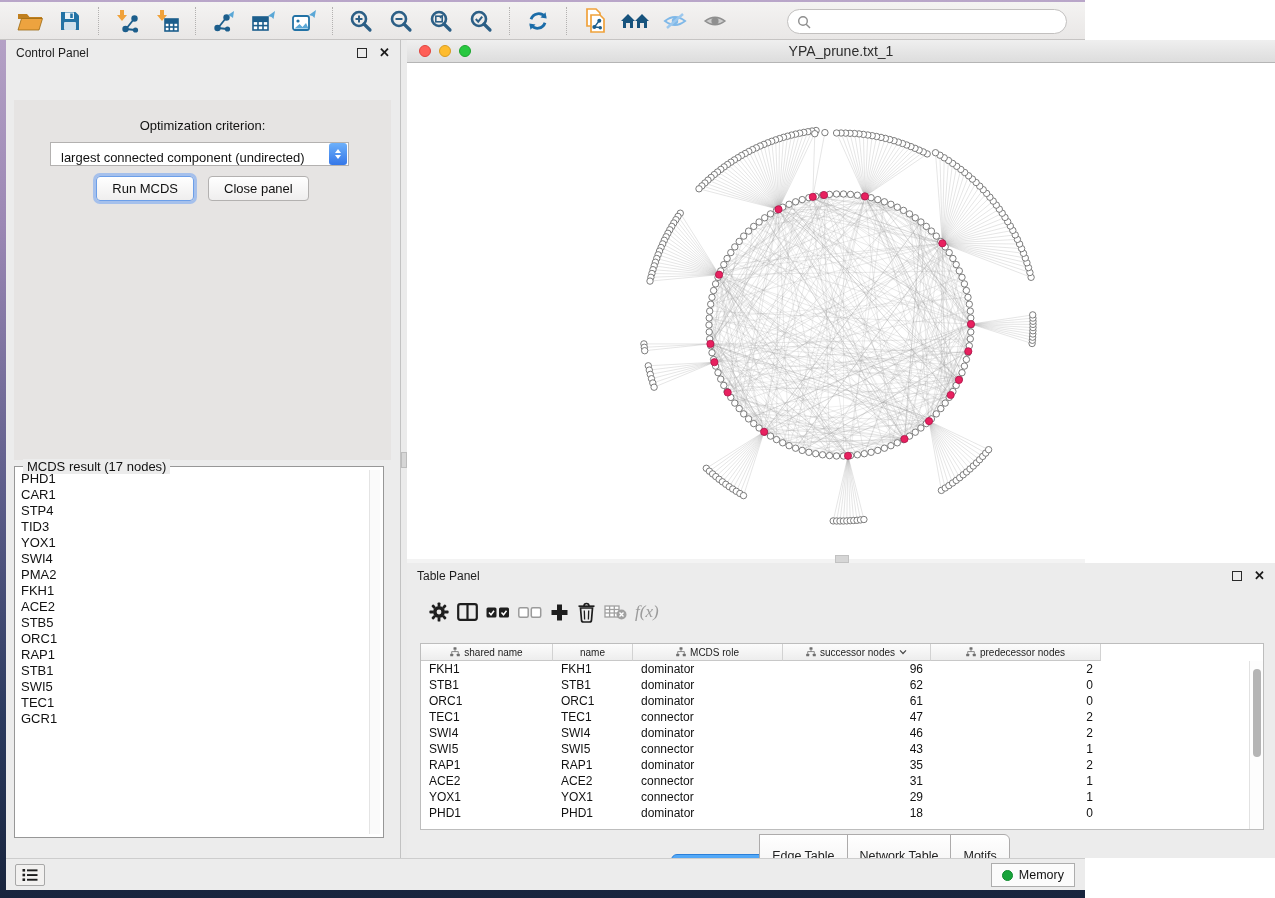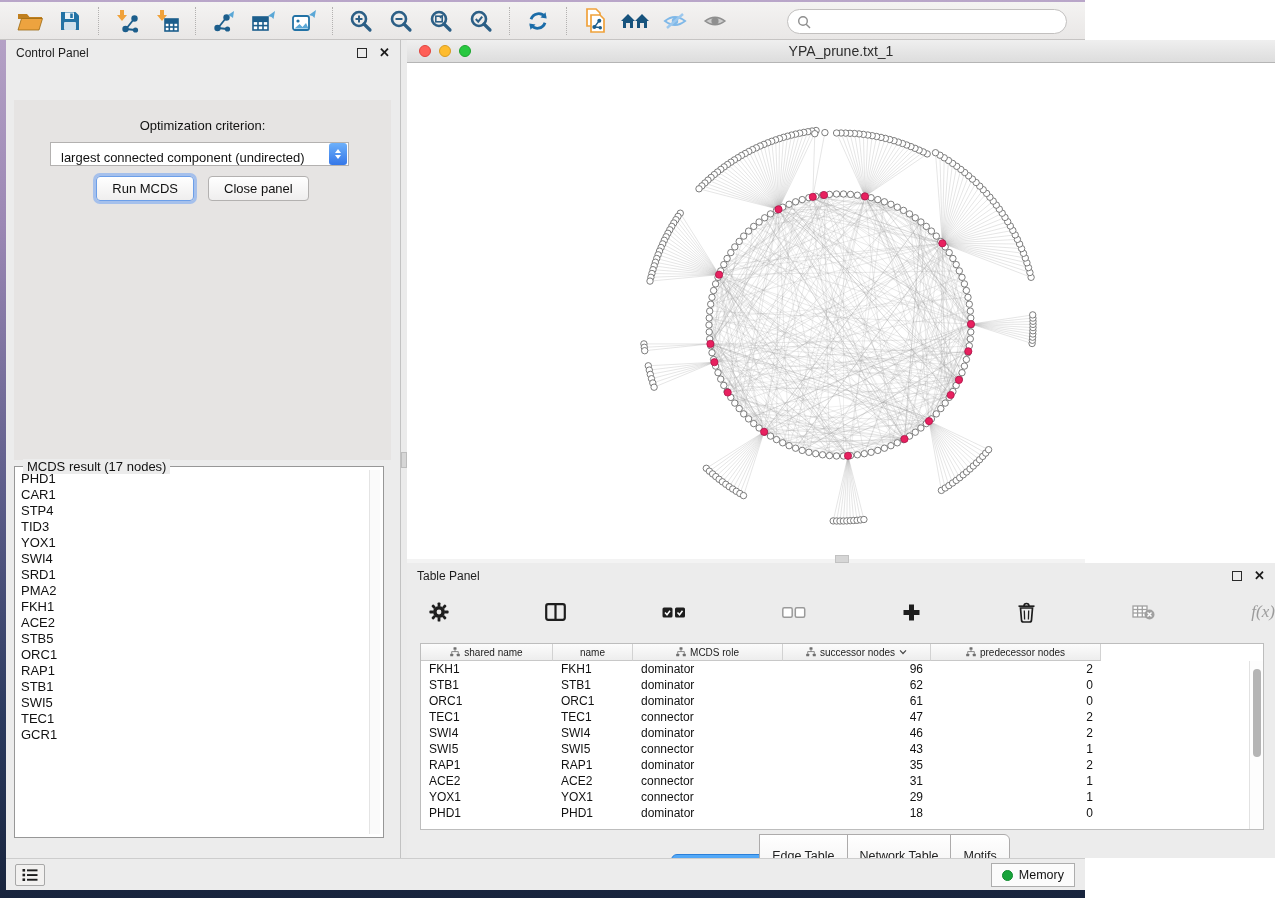"SRD1" div.mcds-item { html: <div>SRD1</div> -> none }
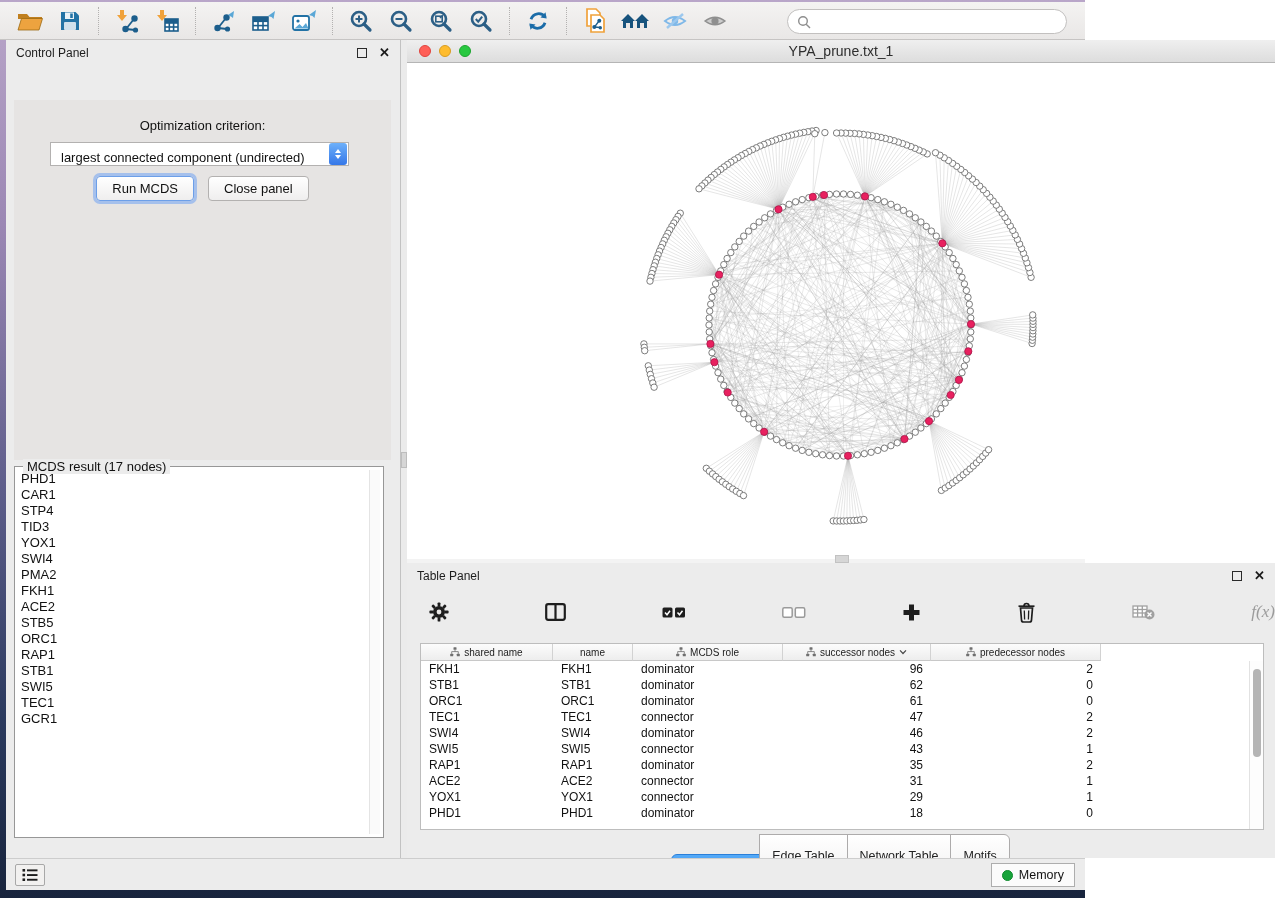"f(x)" #tp-toolbar { justify-content: space-between -> none }
